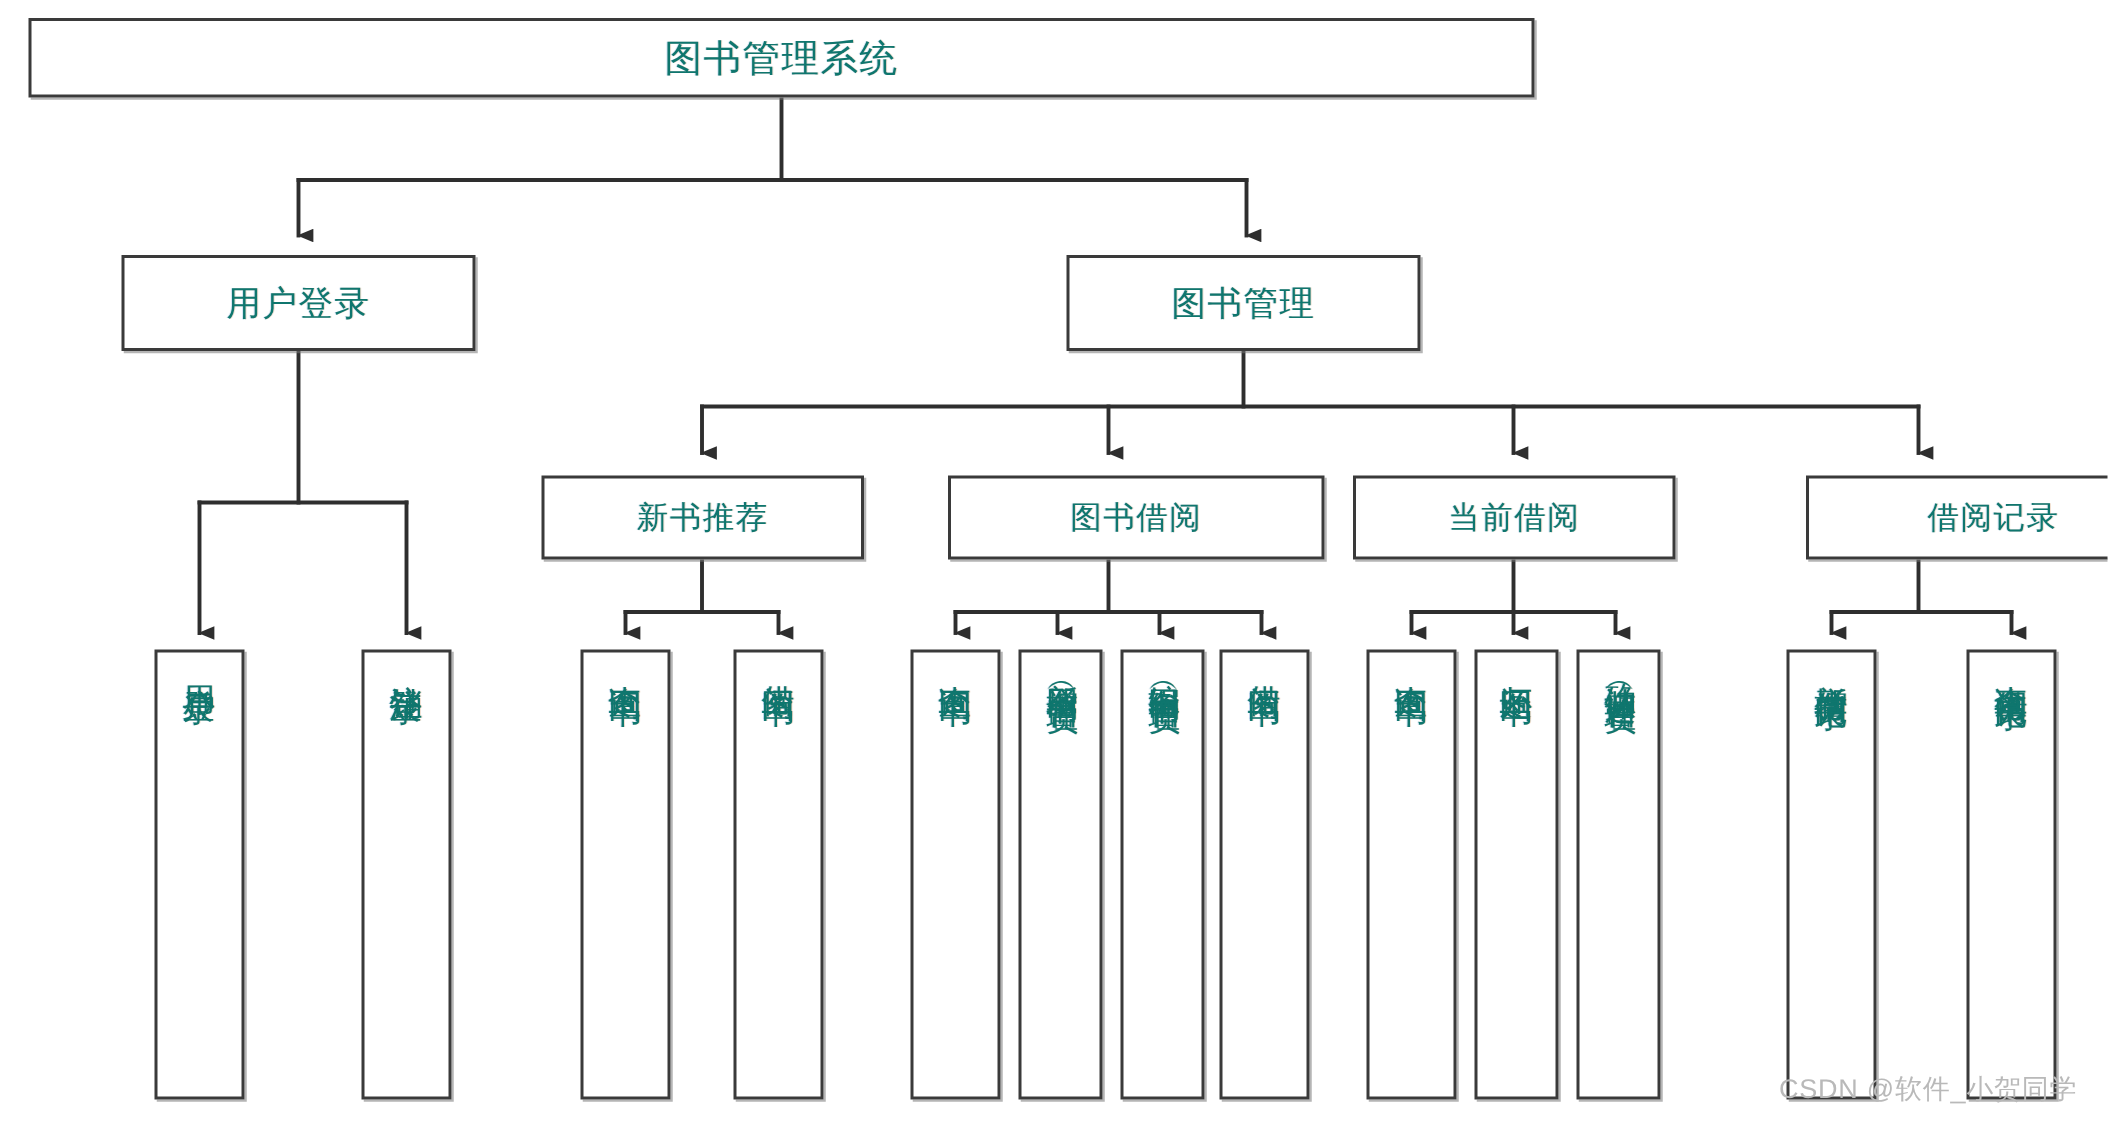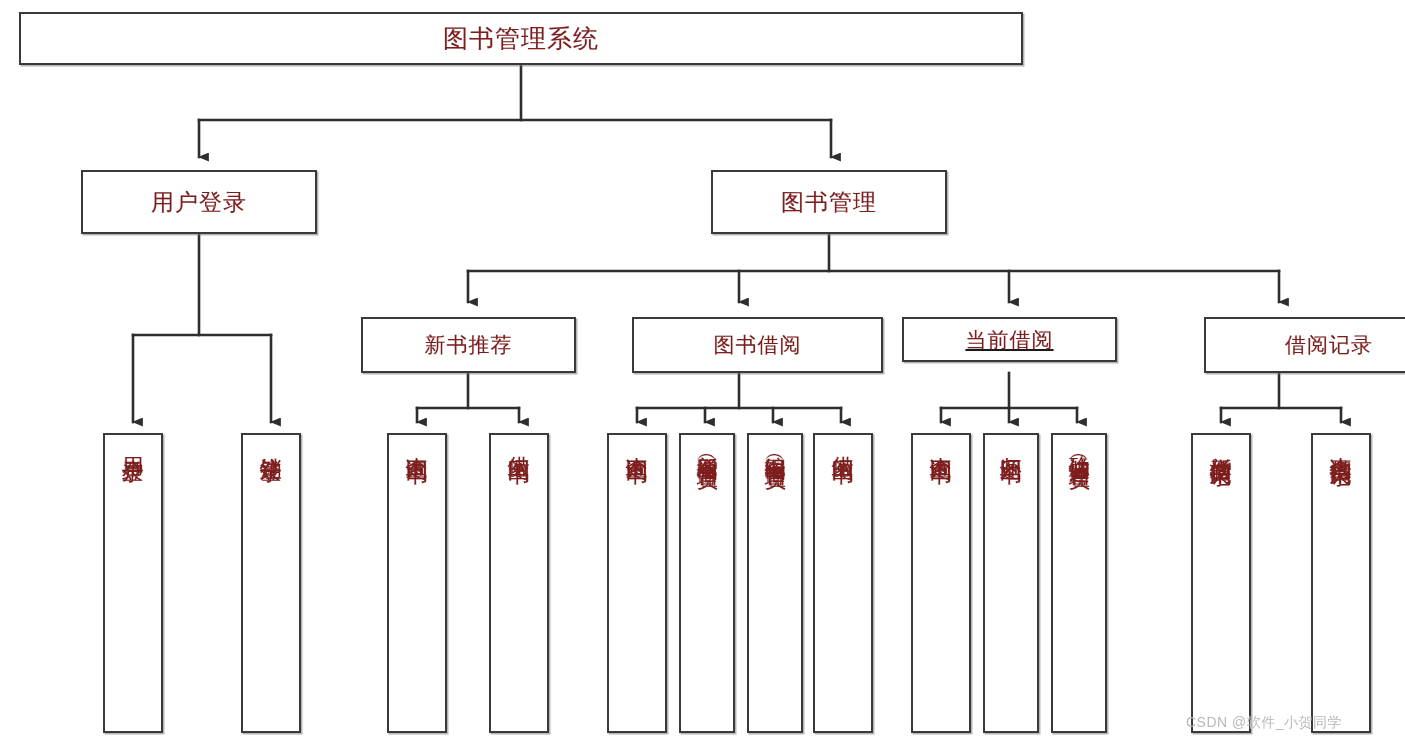"图书管理系统" .node .lbl { color: #7f1d1d -> #0f766e }
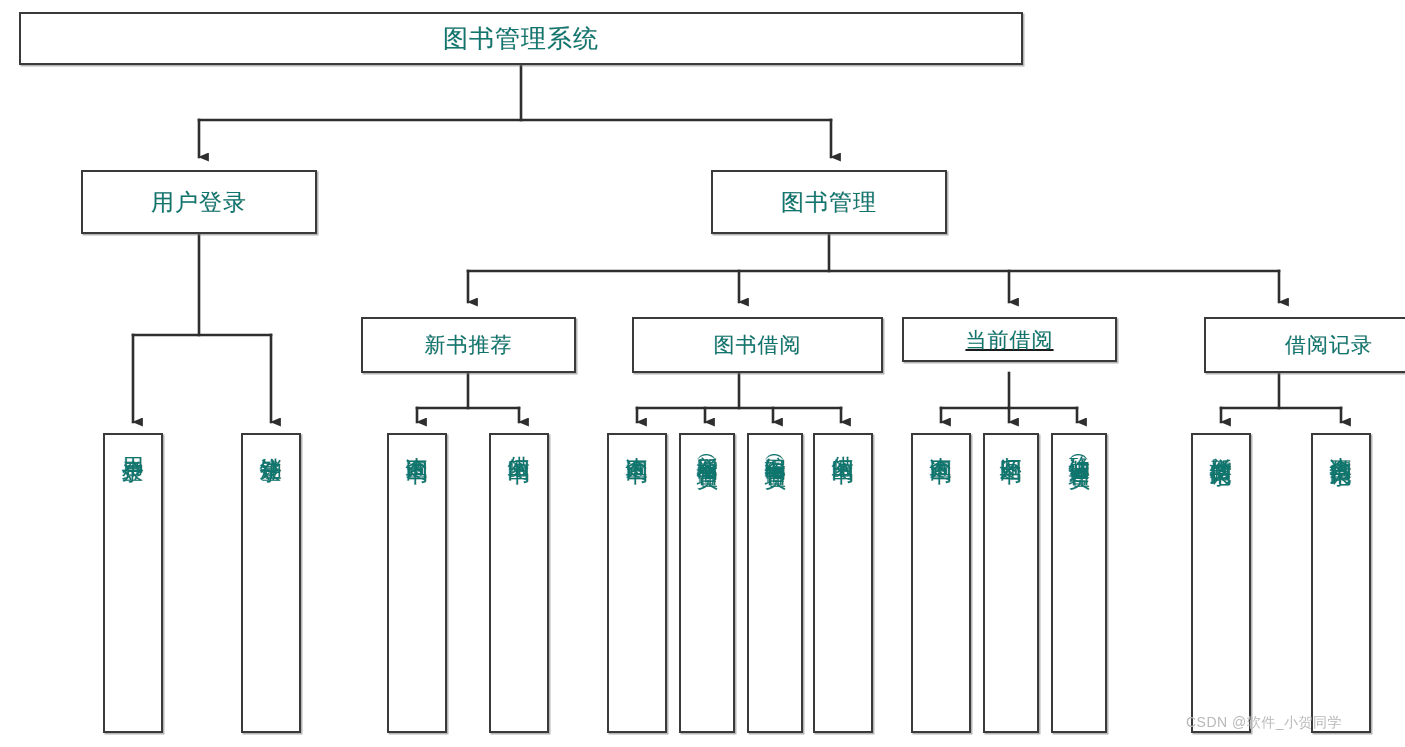"当前借阅" div.node { height: 45px -> 56px; text-decoration: underline -> none }
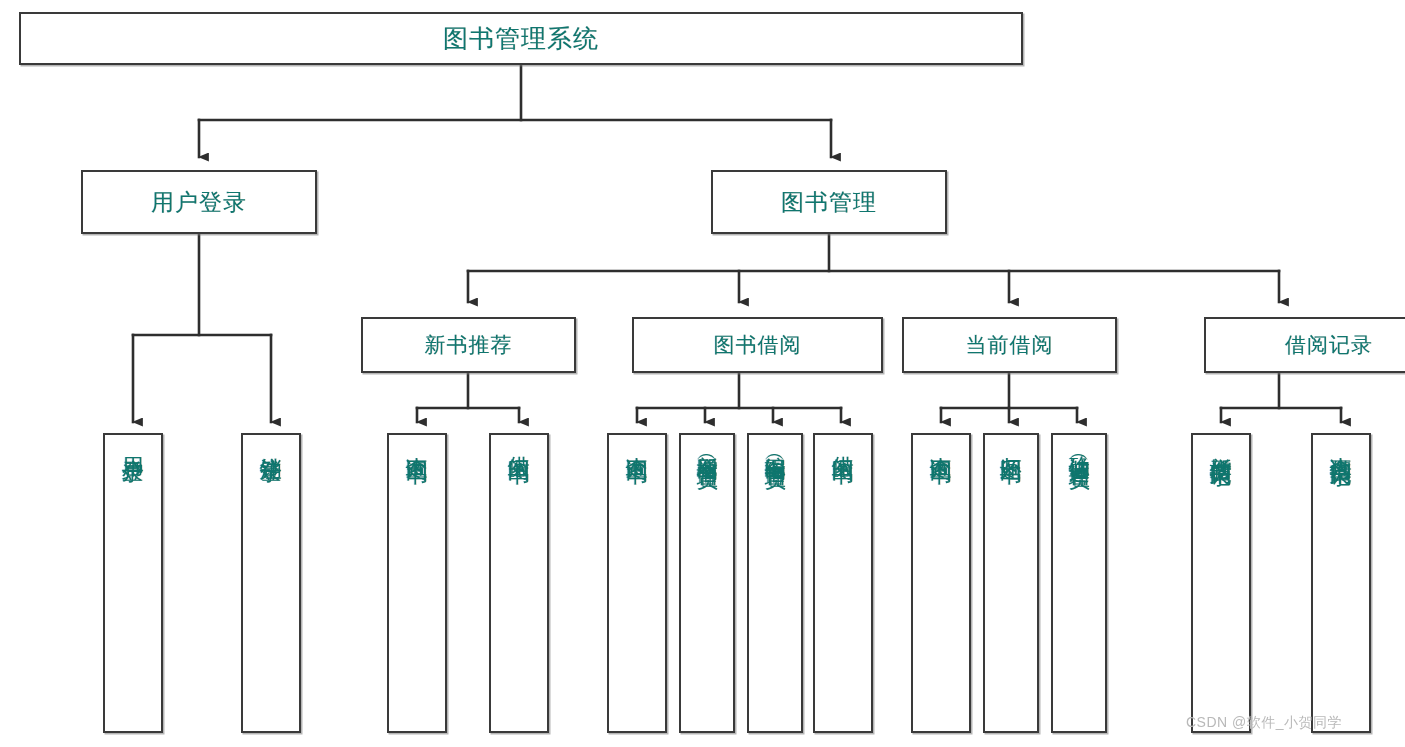"CSDN @软件_小贺同学" .watermark { font-size: 14px -> 18px }
